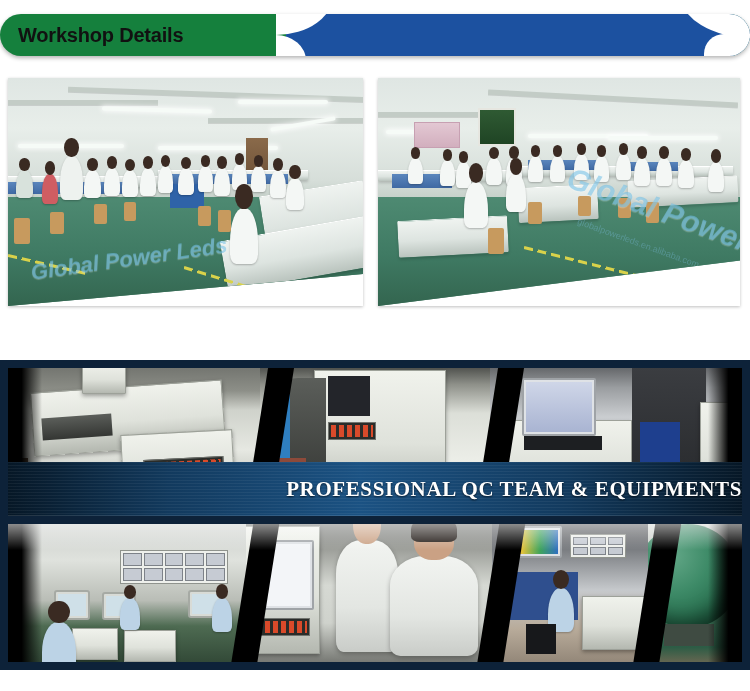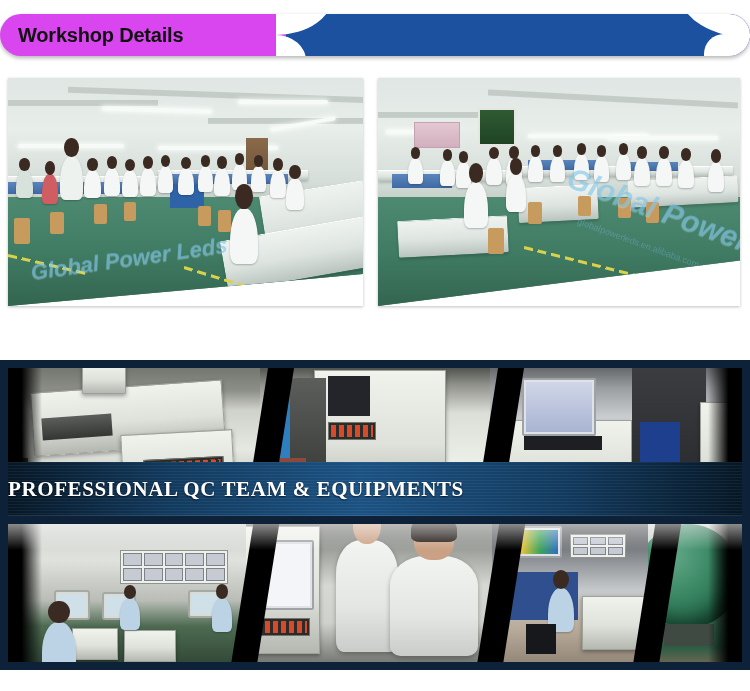"Workshop Details" .header-bar { background: #d946ef -> #15803d }
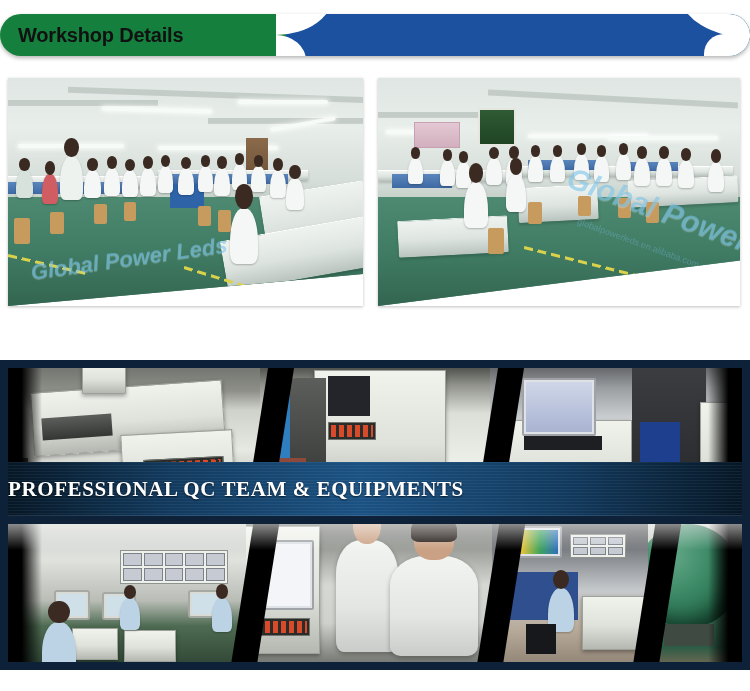"PROFESSIONAL QC TEAM & EQUIPMENTS" .qc-banner-text { text-align: left -> right }
